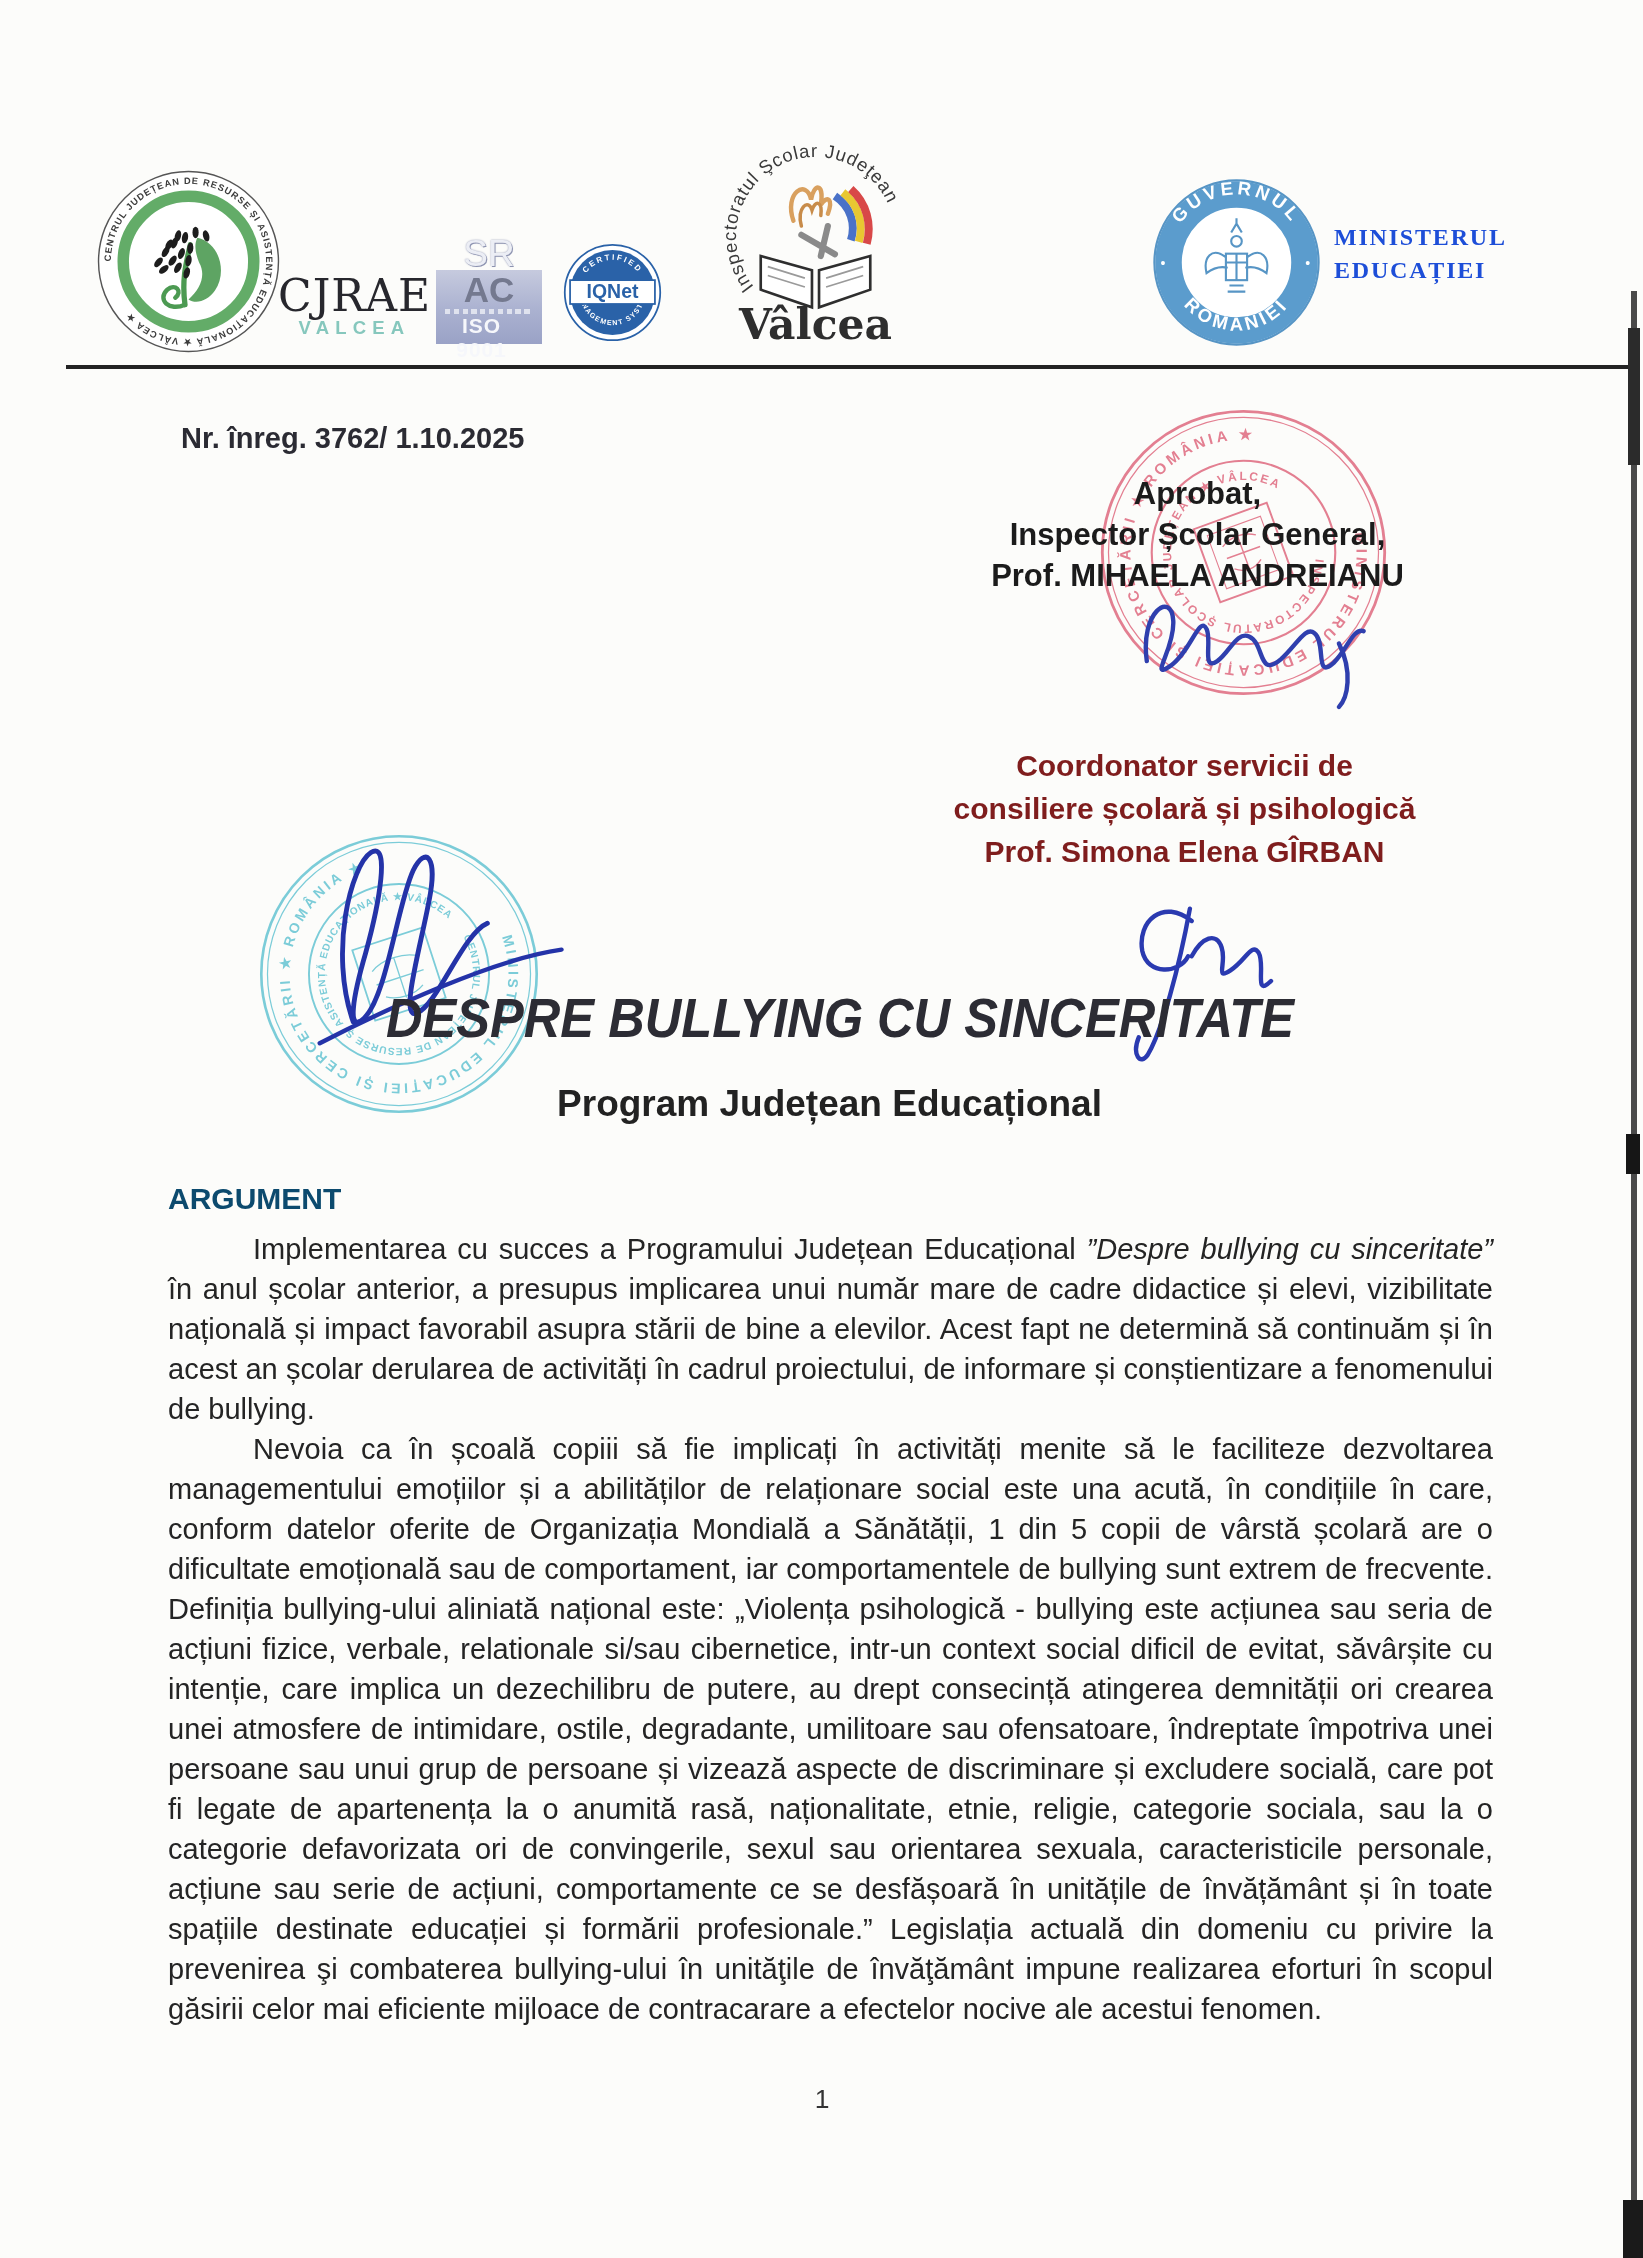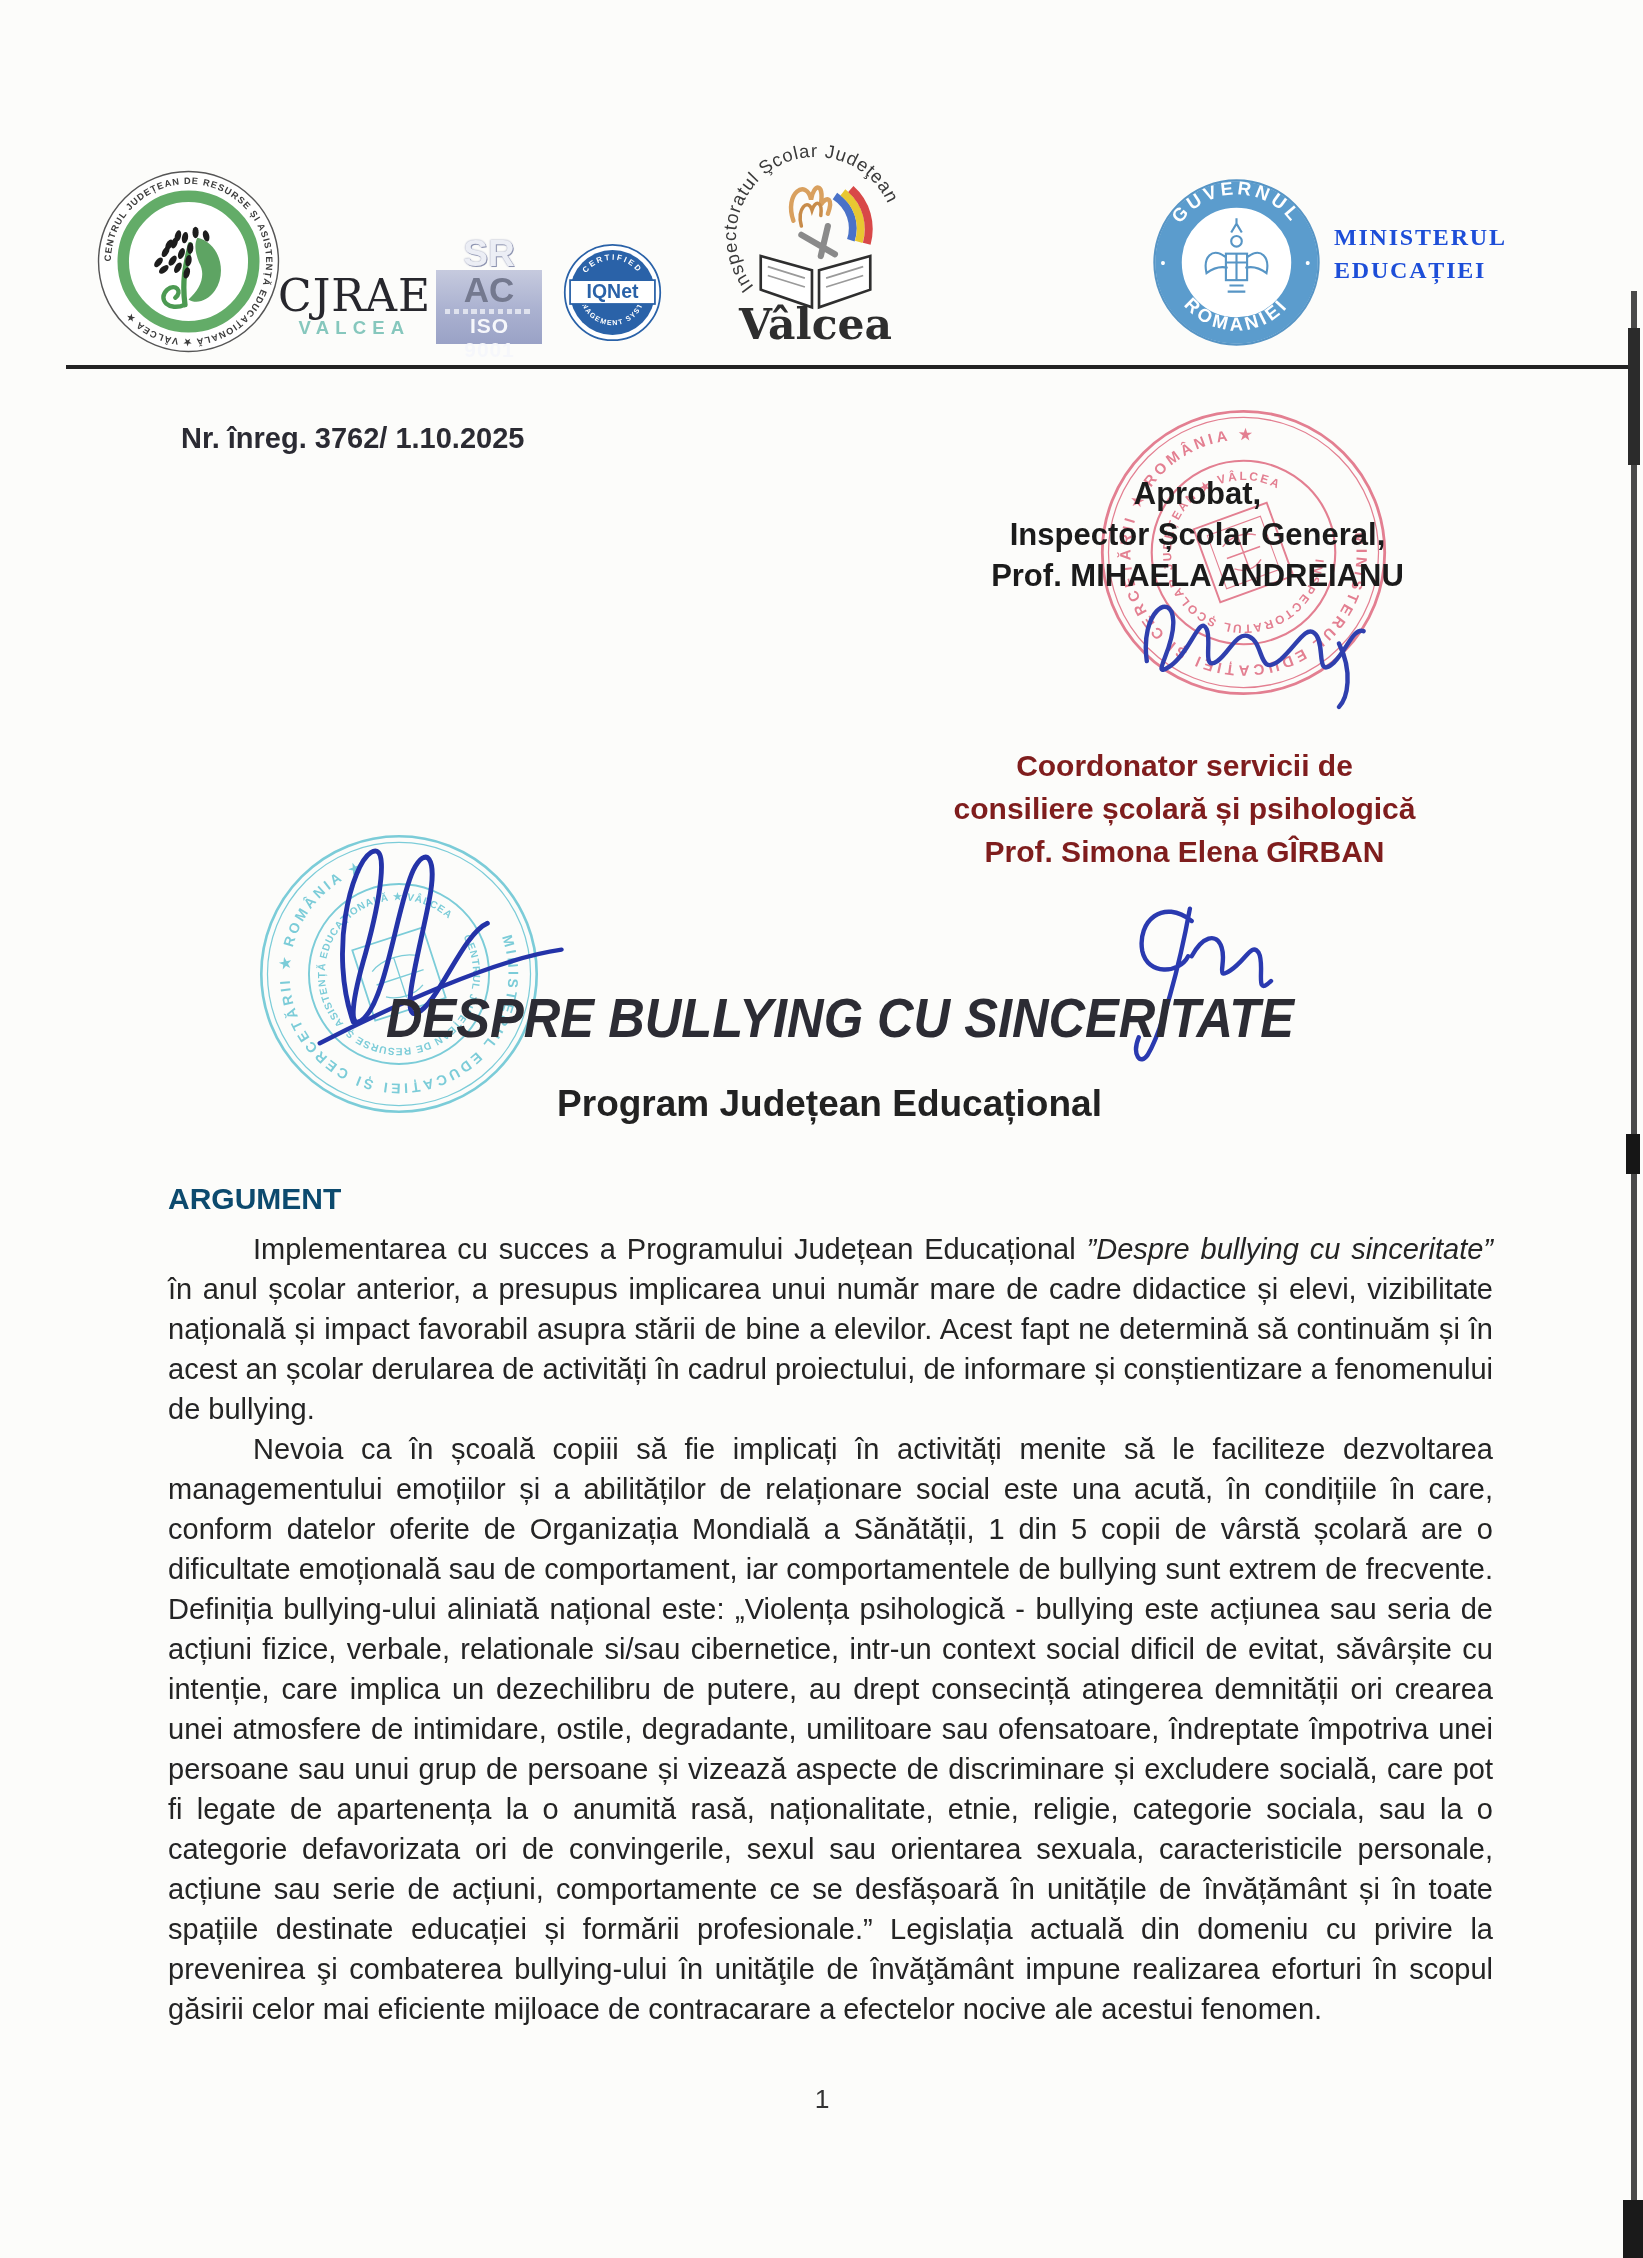"SR" #srac-sr { font-weight: bold -> normal }
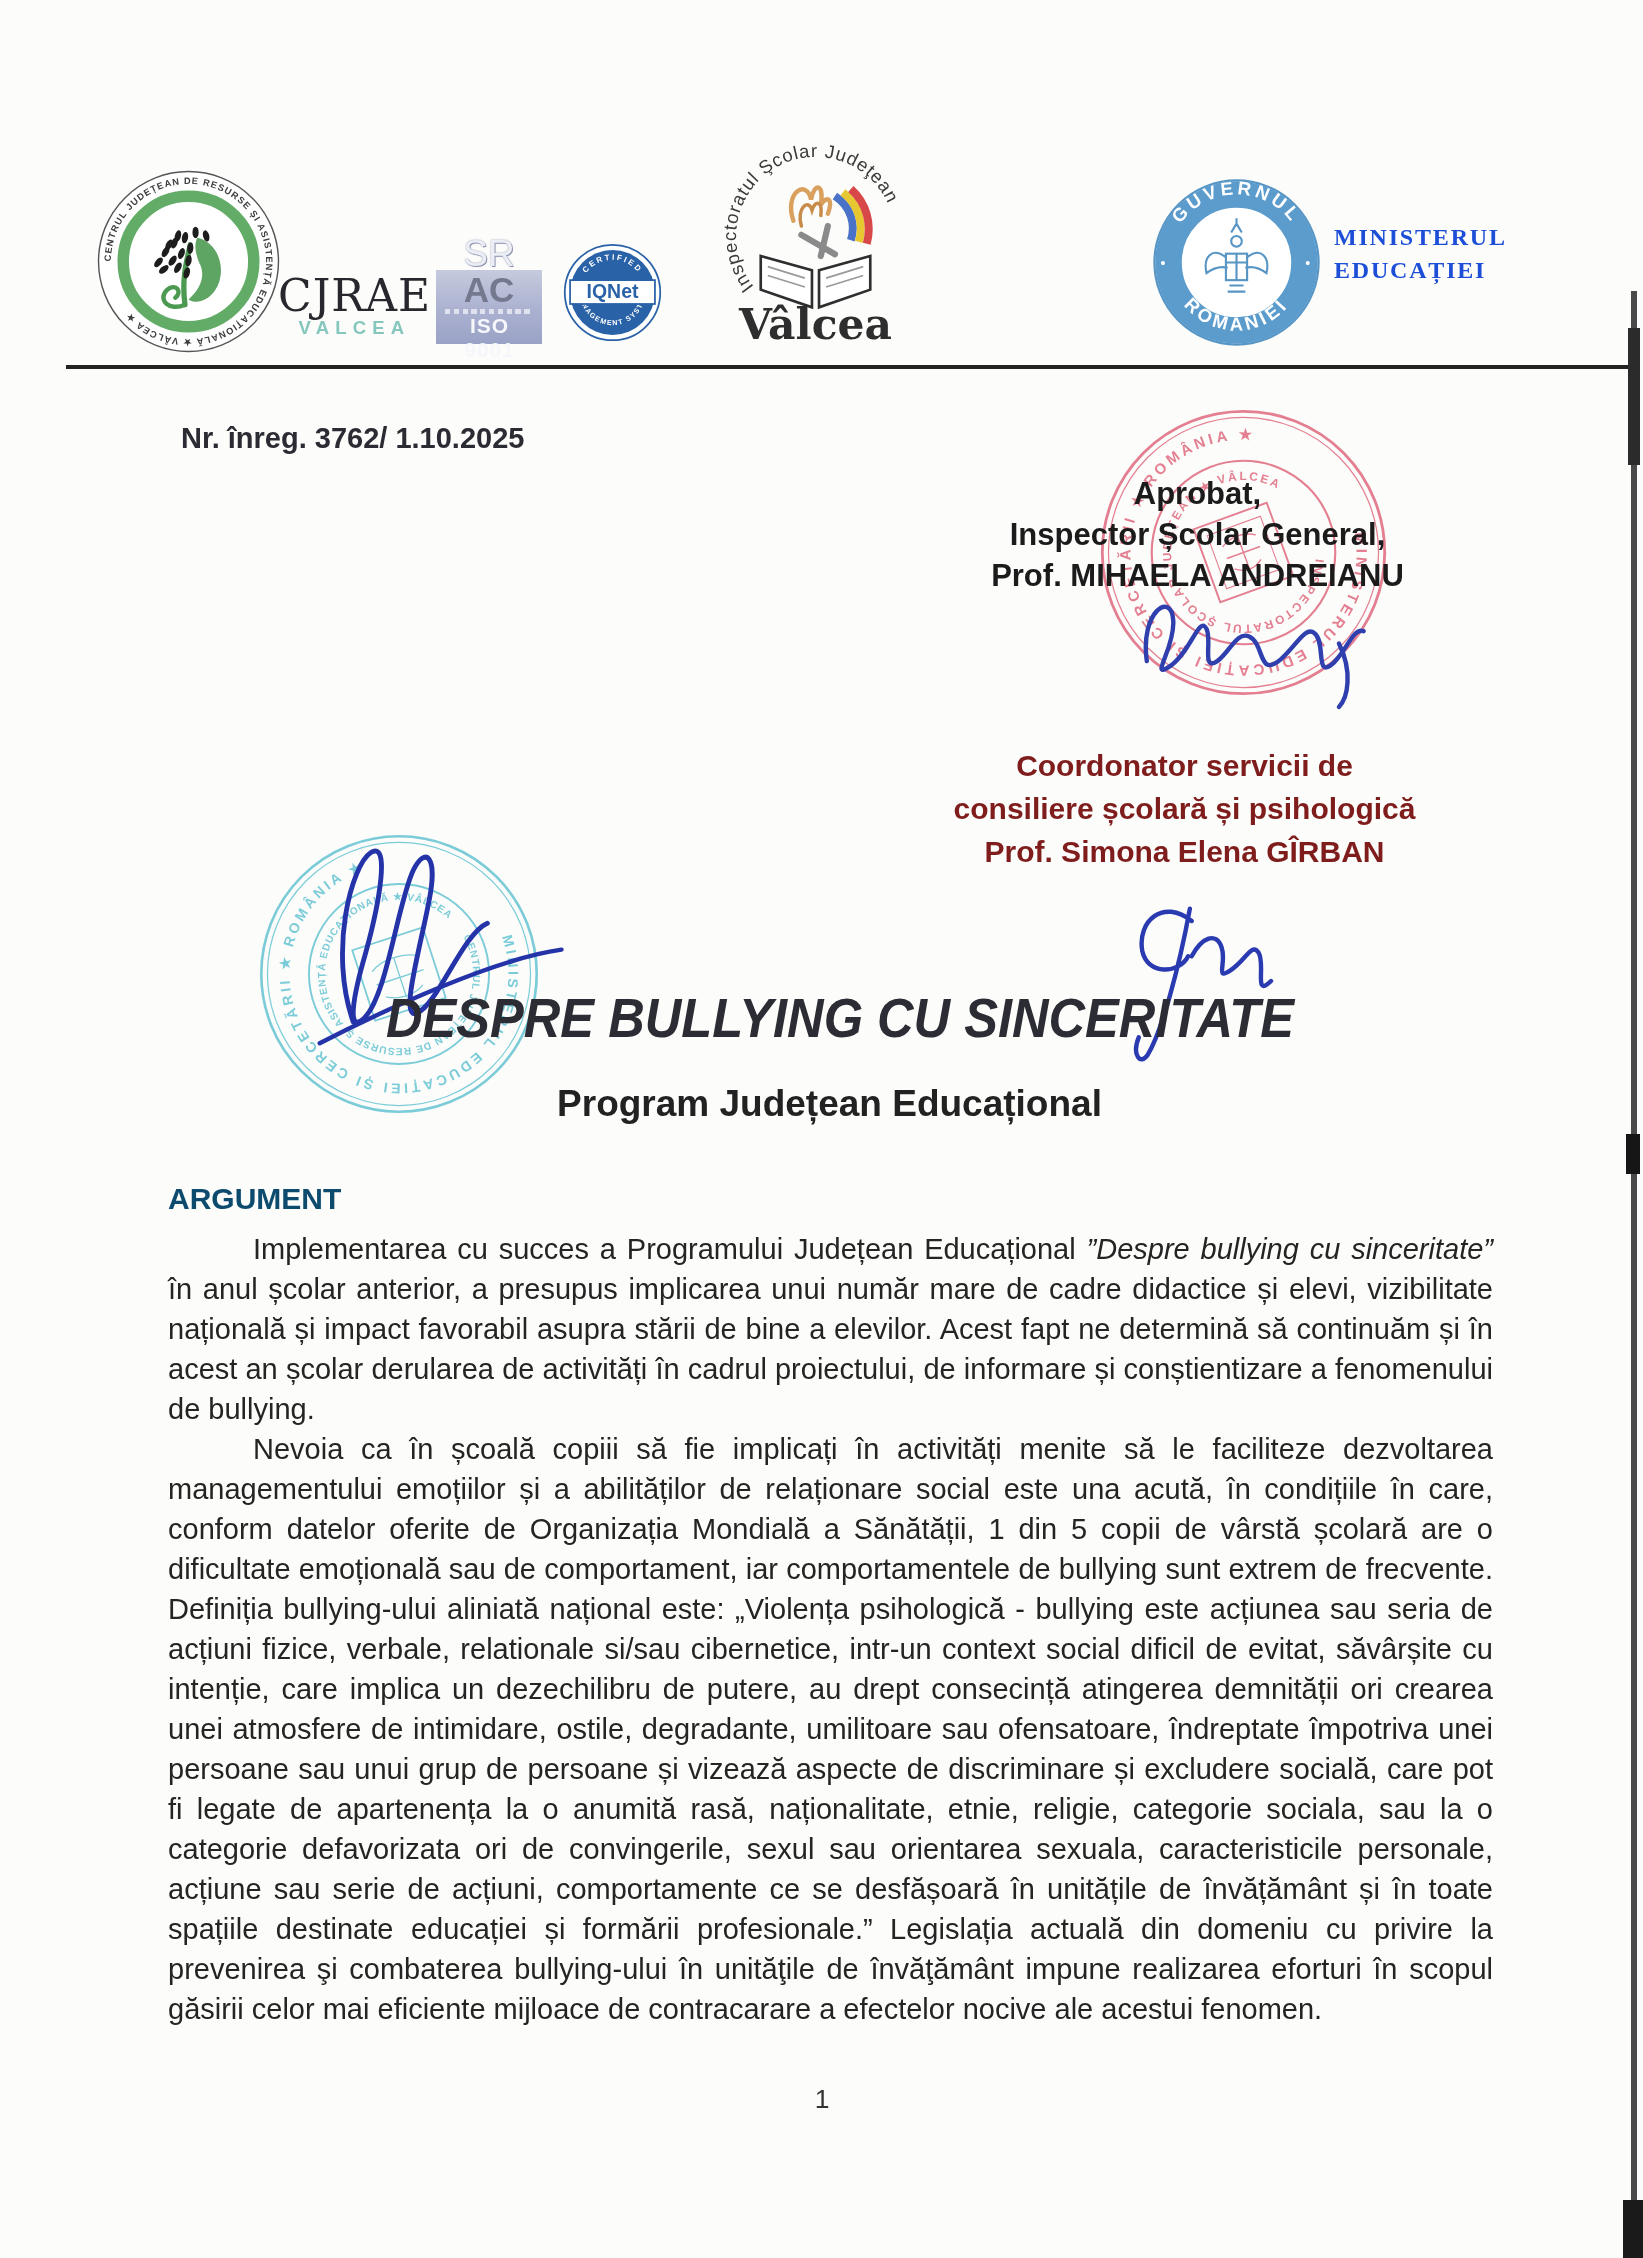"ISO 9001" #srac-iso { left: 8px -> 0 }
